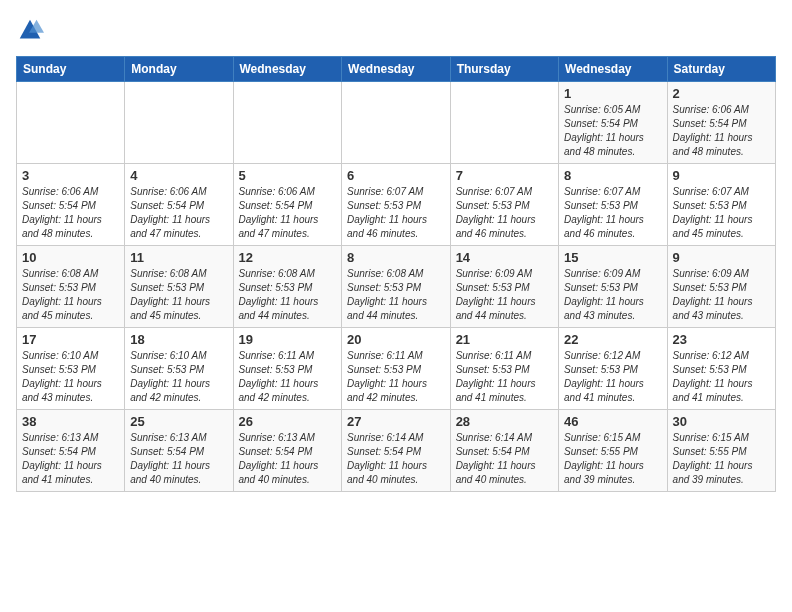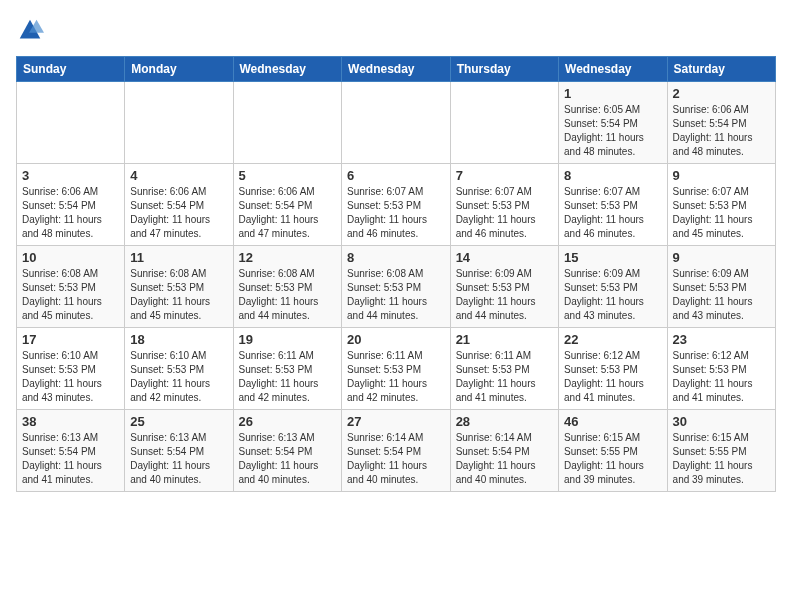"Sunrise: 6:05 AM" .day-info { font-style: none -> italic }
